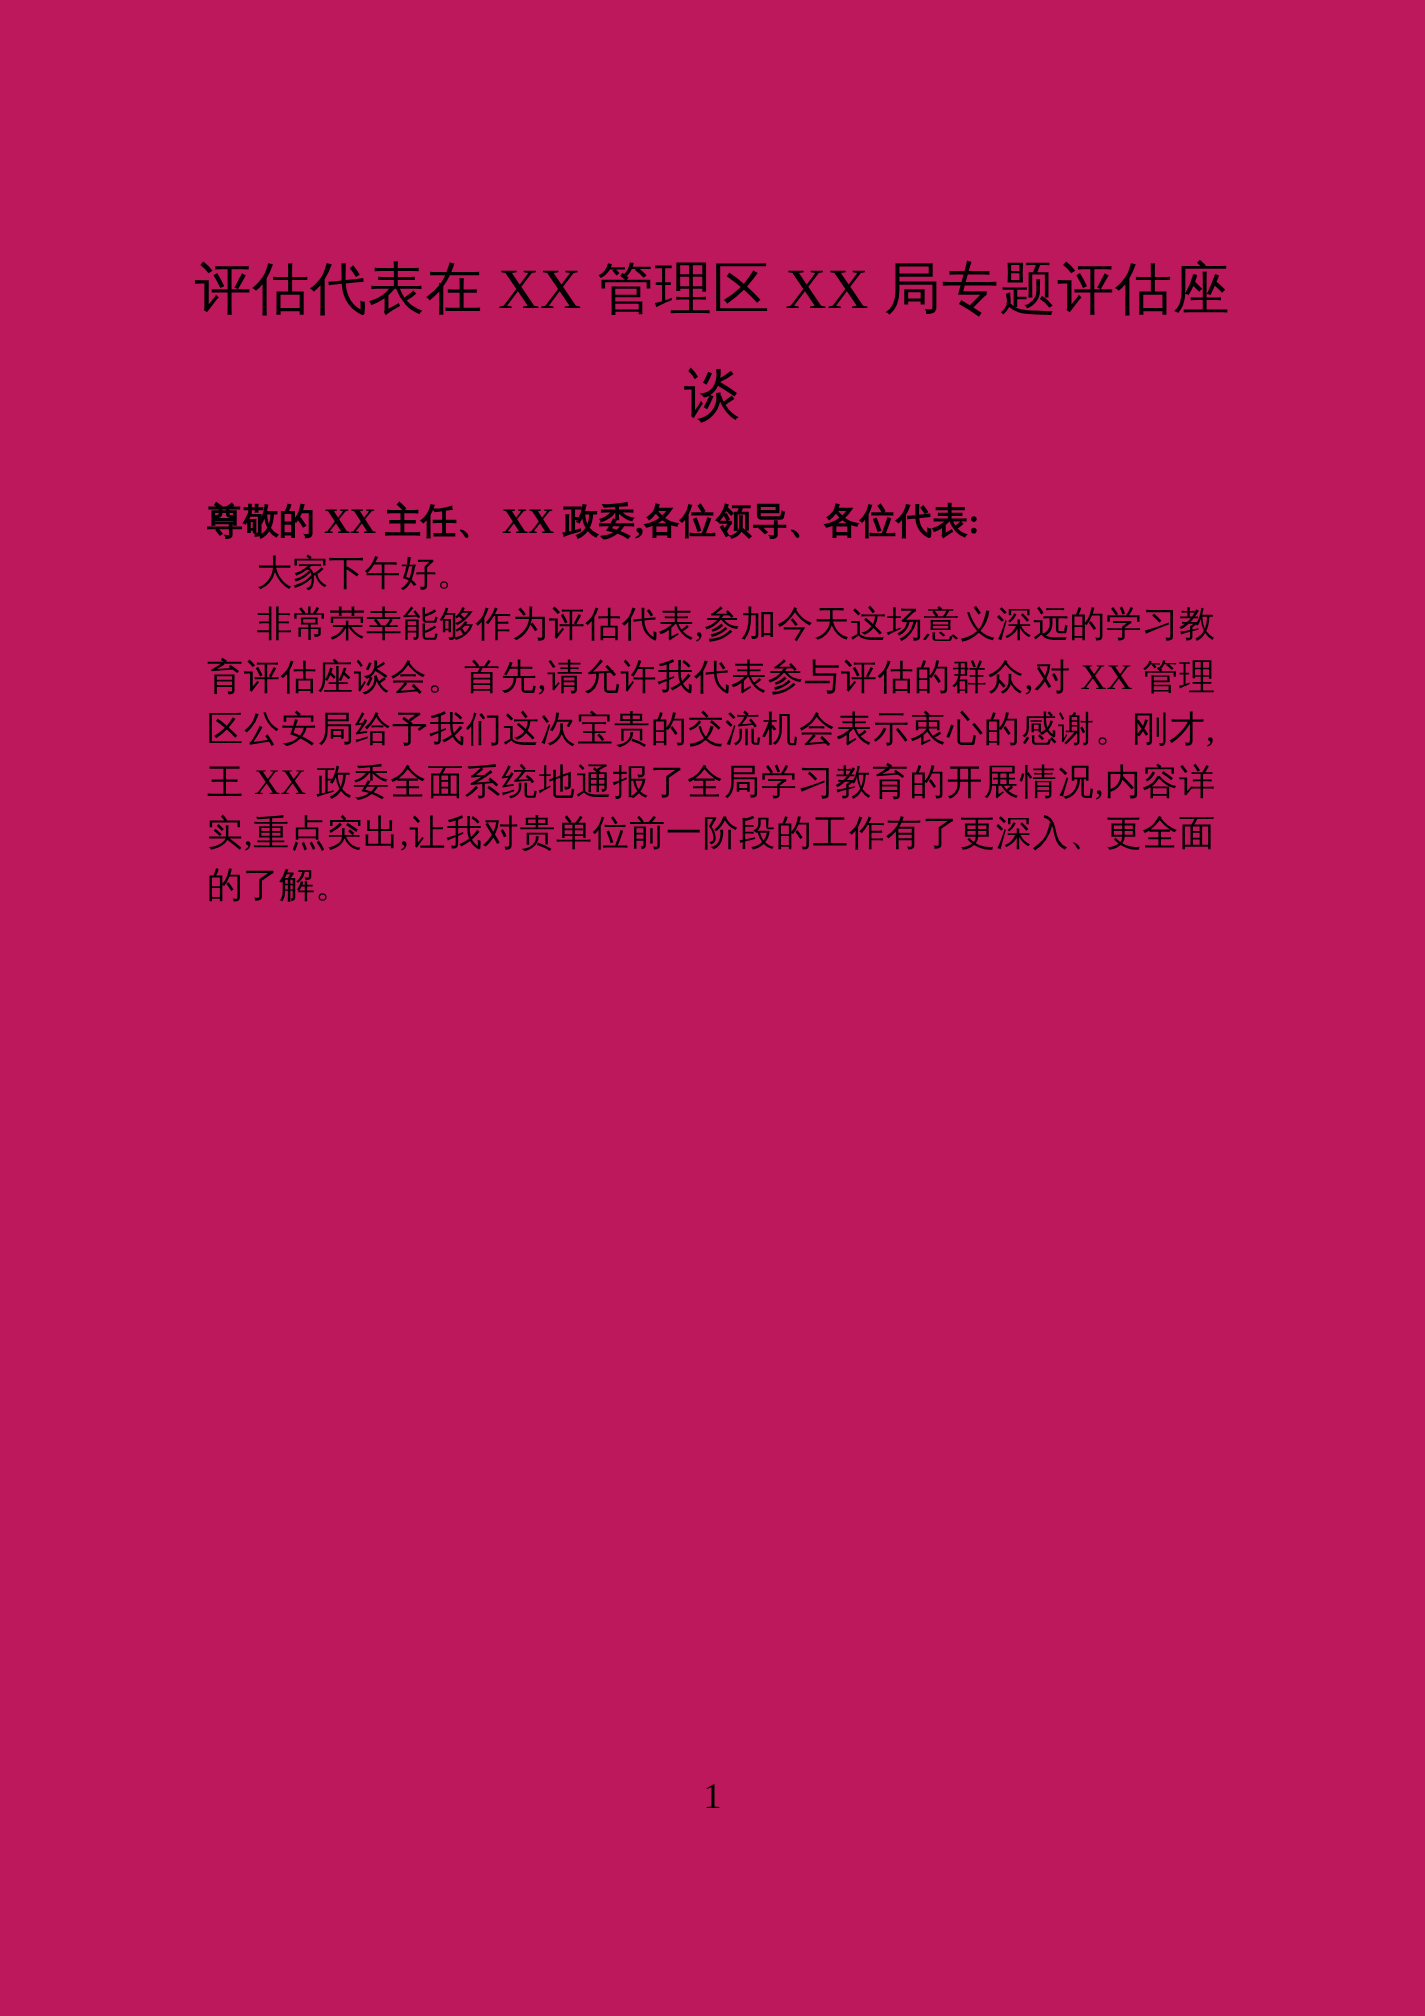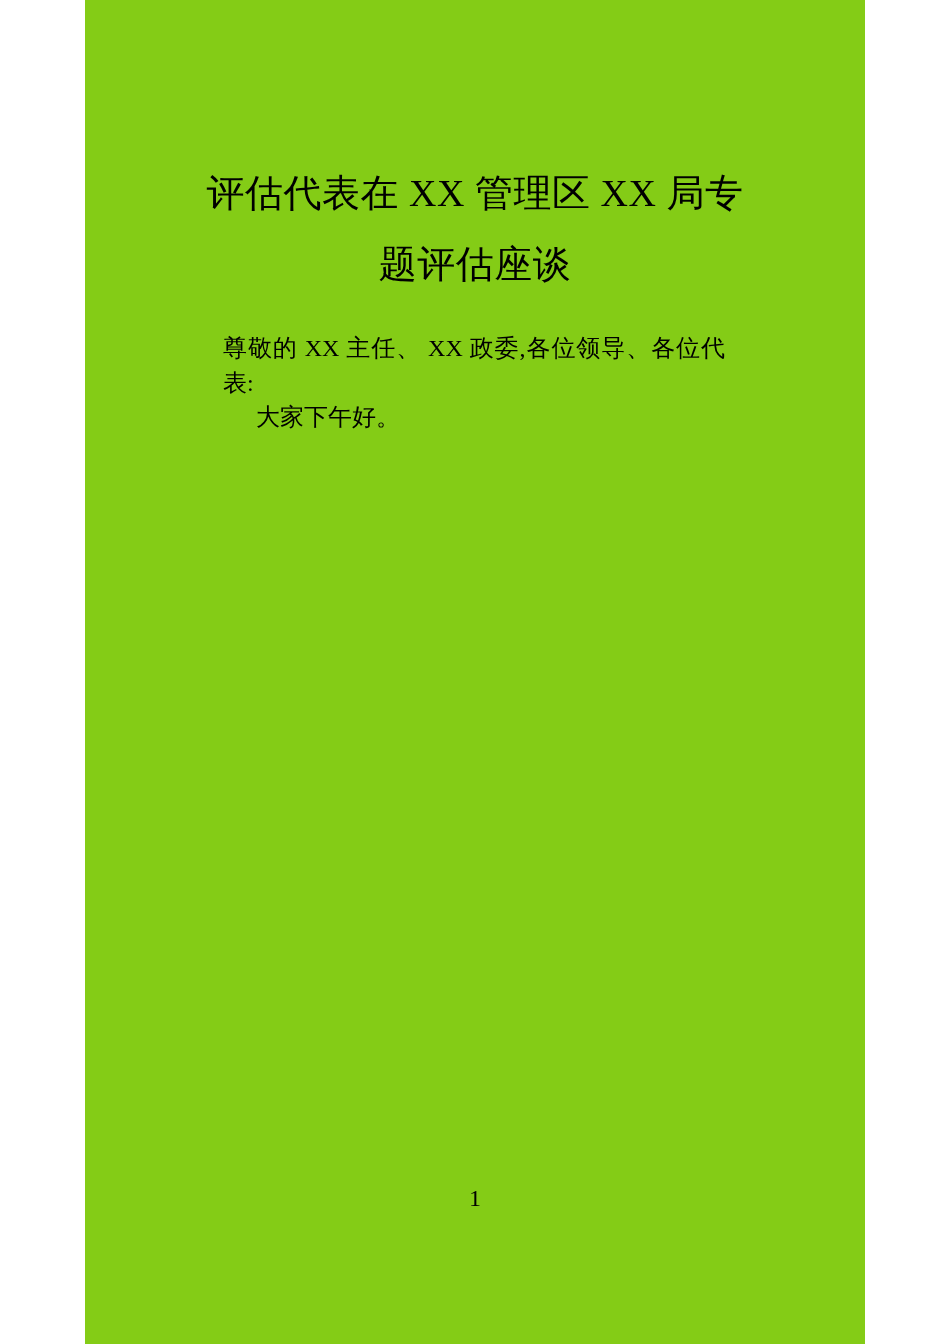"评估代表在 XX 管理区 XX 局专题评估座谈" .page { background: #84cc16 -> #be185d; width: 780px -> 950px }
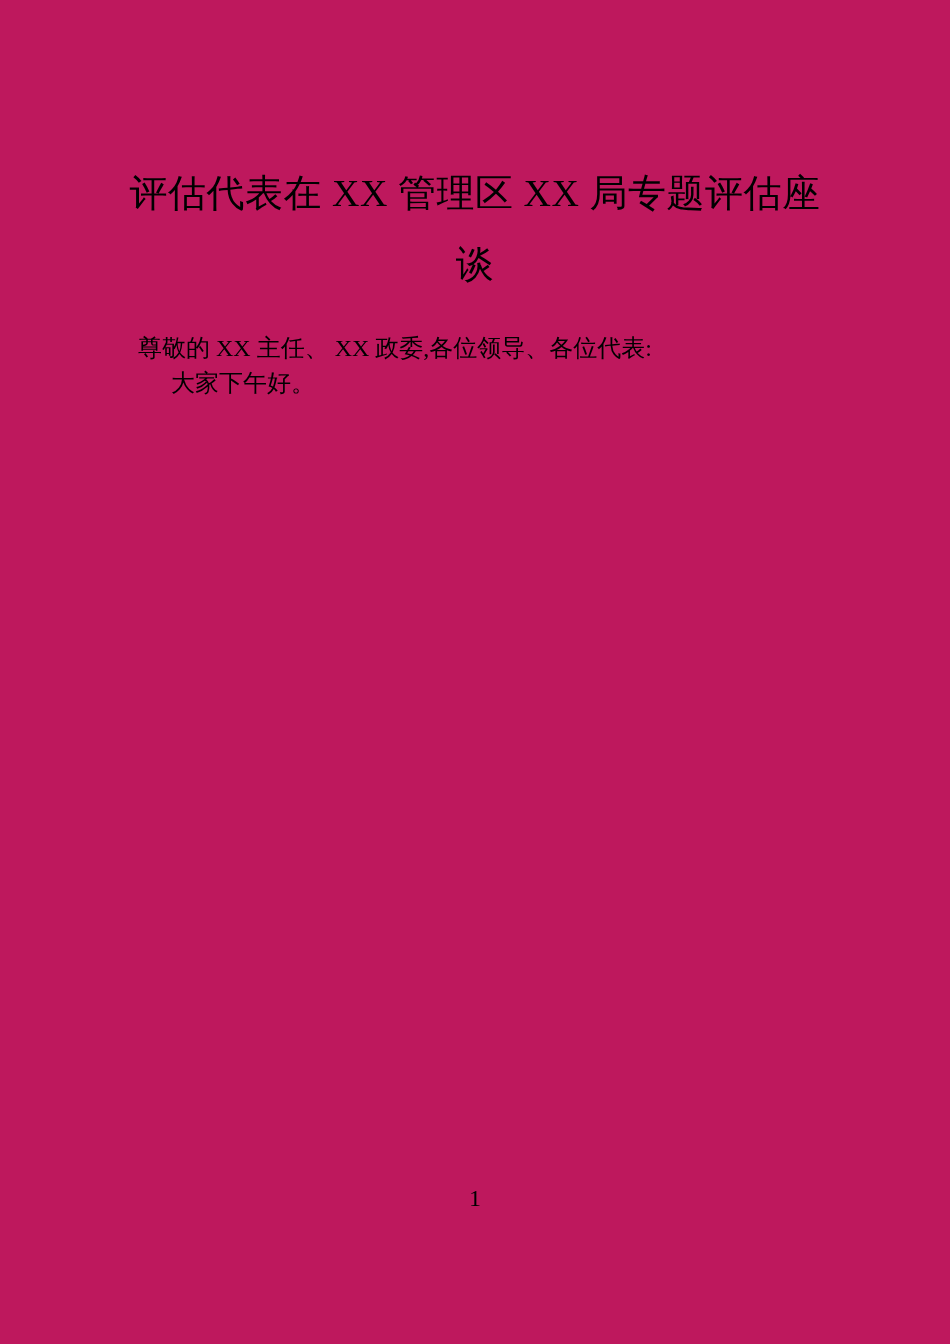"尊敬的 XX 主任、 XX 政委,各位领导、各位代表:" .para.no-indent { font-weight: none -> bold }
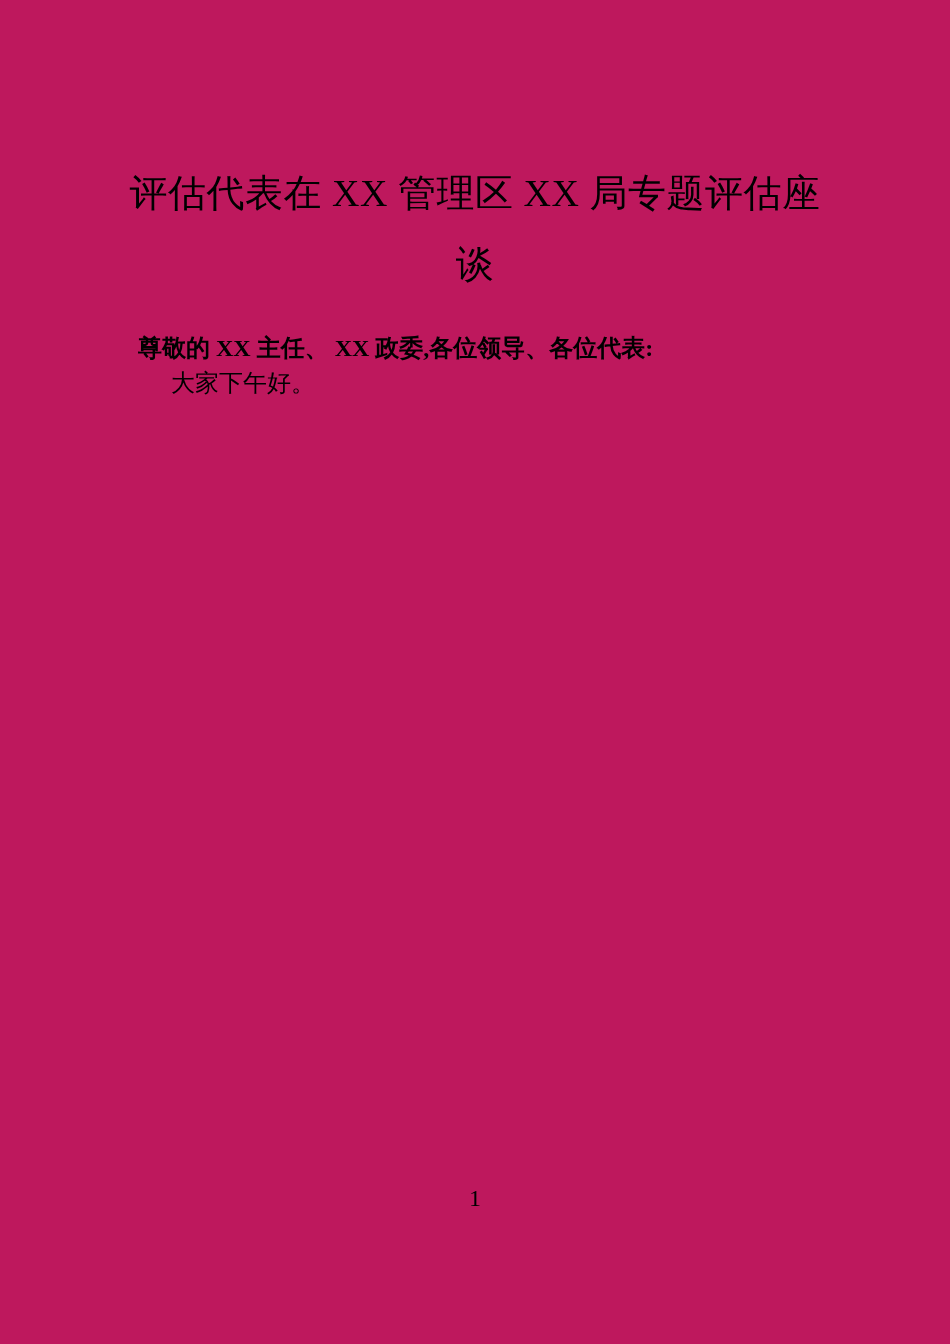"非常荣幸能够作为评估代表,参加今天这场意义深远的学习教育评估座谈会。首先,请允许" p.para { html: none -> <p>非常荣幸能够作为评估代表,参加今天这场意义深远的学习教育评估座谈会。首先,请允许我代表参与评估的群众,对 XX 管理区公安局给予我们这次宝贵的交流机会表示衷心的感谢。刚才,王 XX 政委全面系统地通报了全局学习教育的开展情况,内容详实,重点突出,让我对贵单位前一阶段的工作有了更深入、更全面的了解。</p> }
